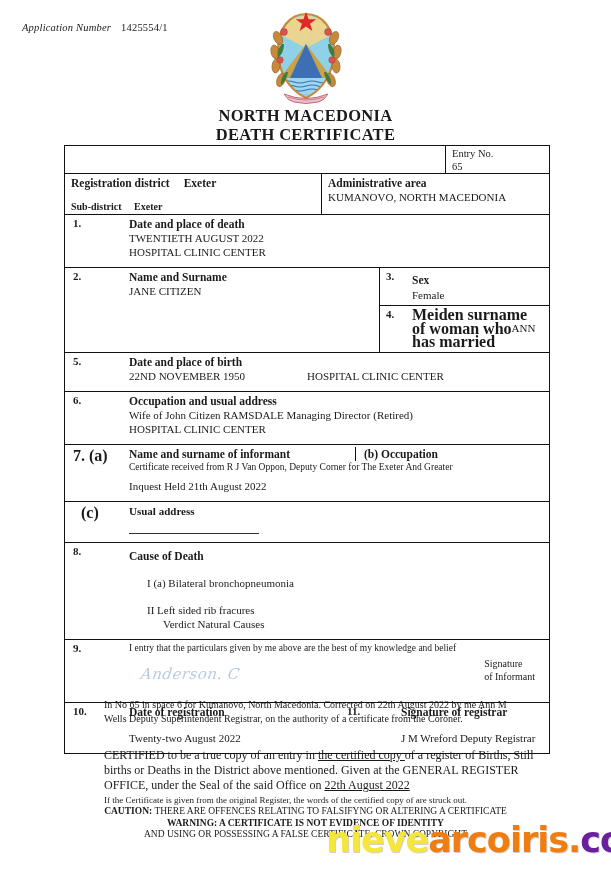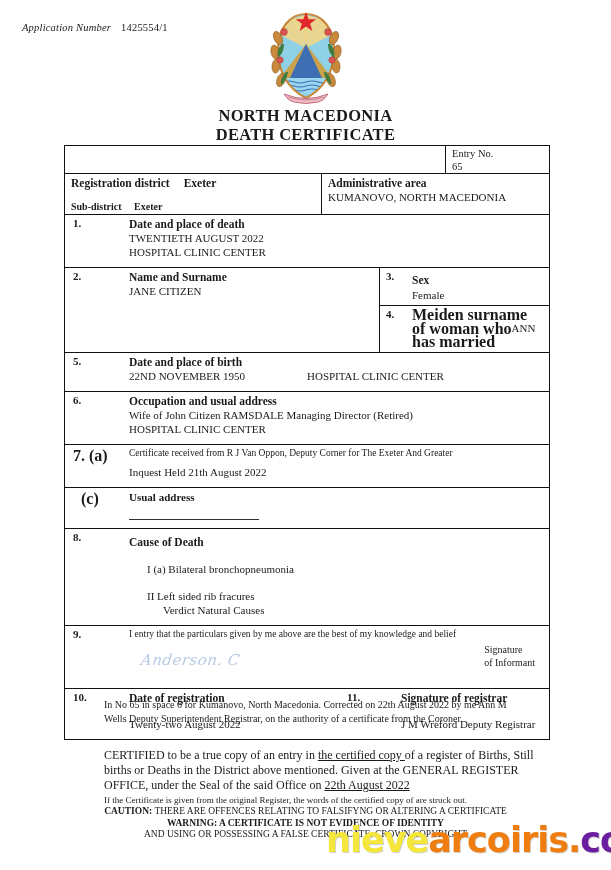"Name and surname of informant" div.s7-head { html: none -> <div> <span>Name and surname of informant</span> <span>(b) Occupation</span> </div> }
